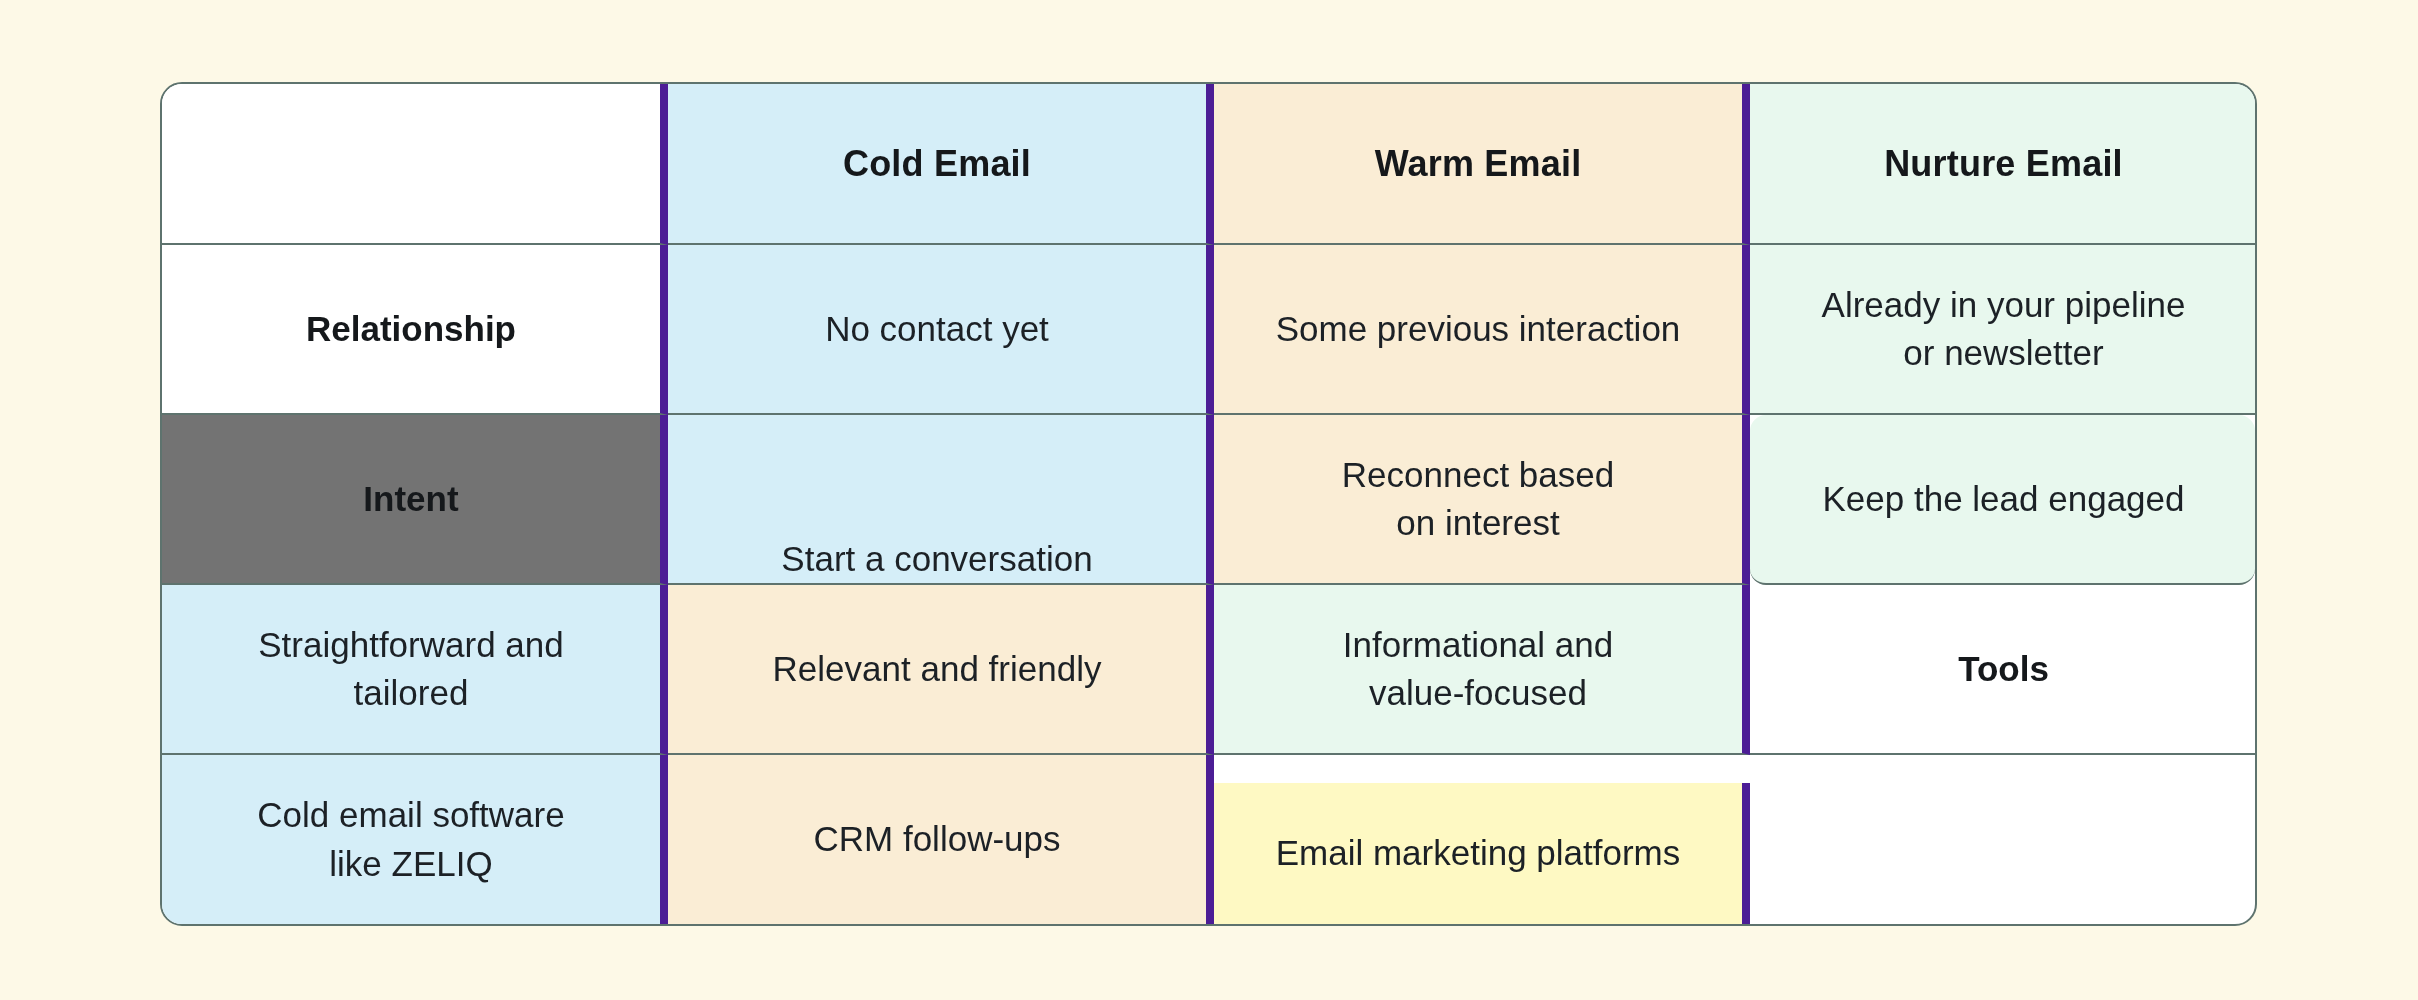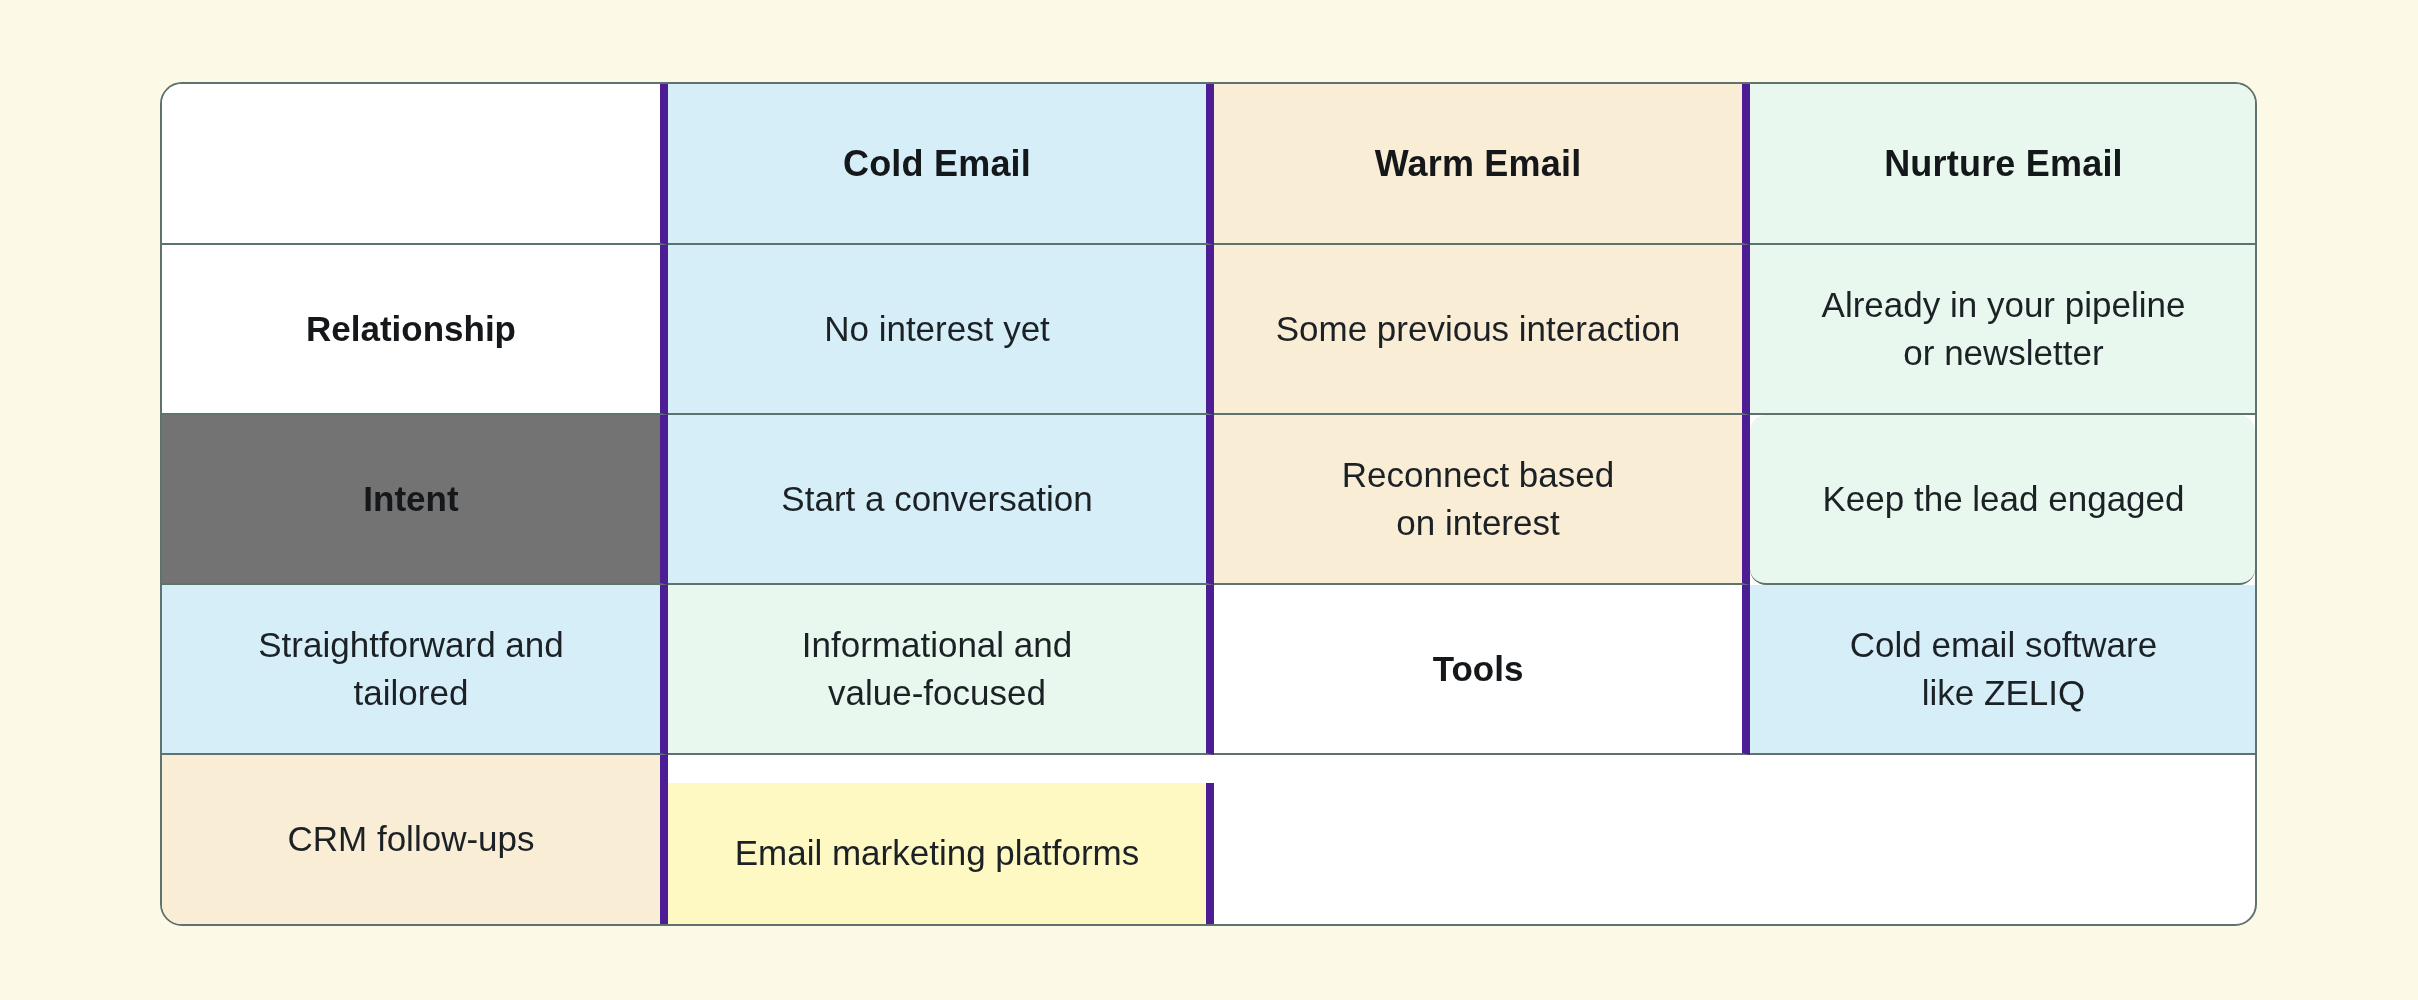"No interest yet" span.value-text { text: interest -> contact }
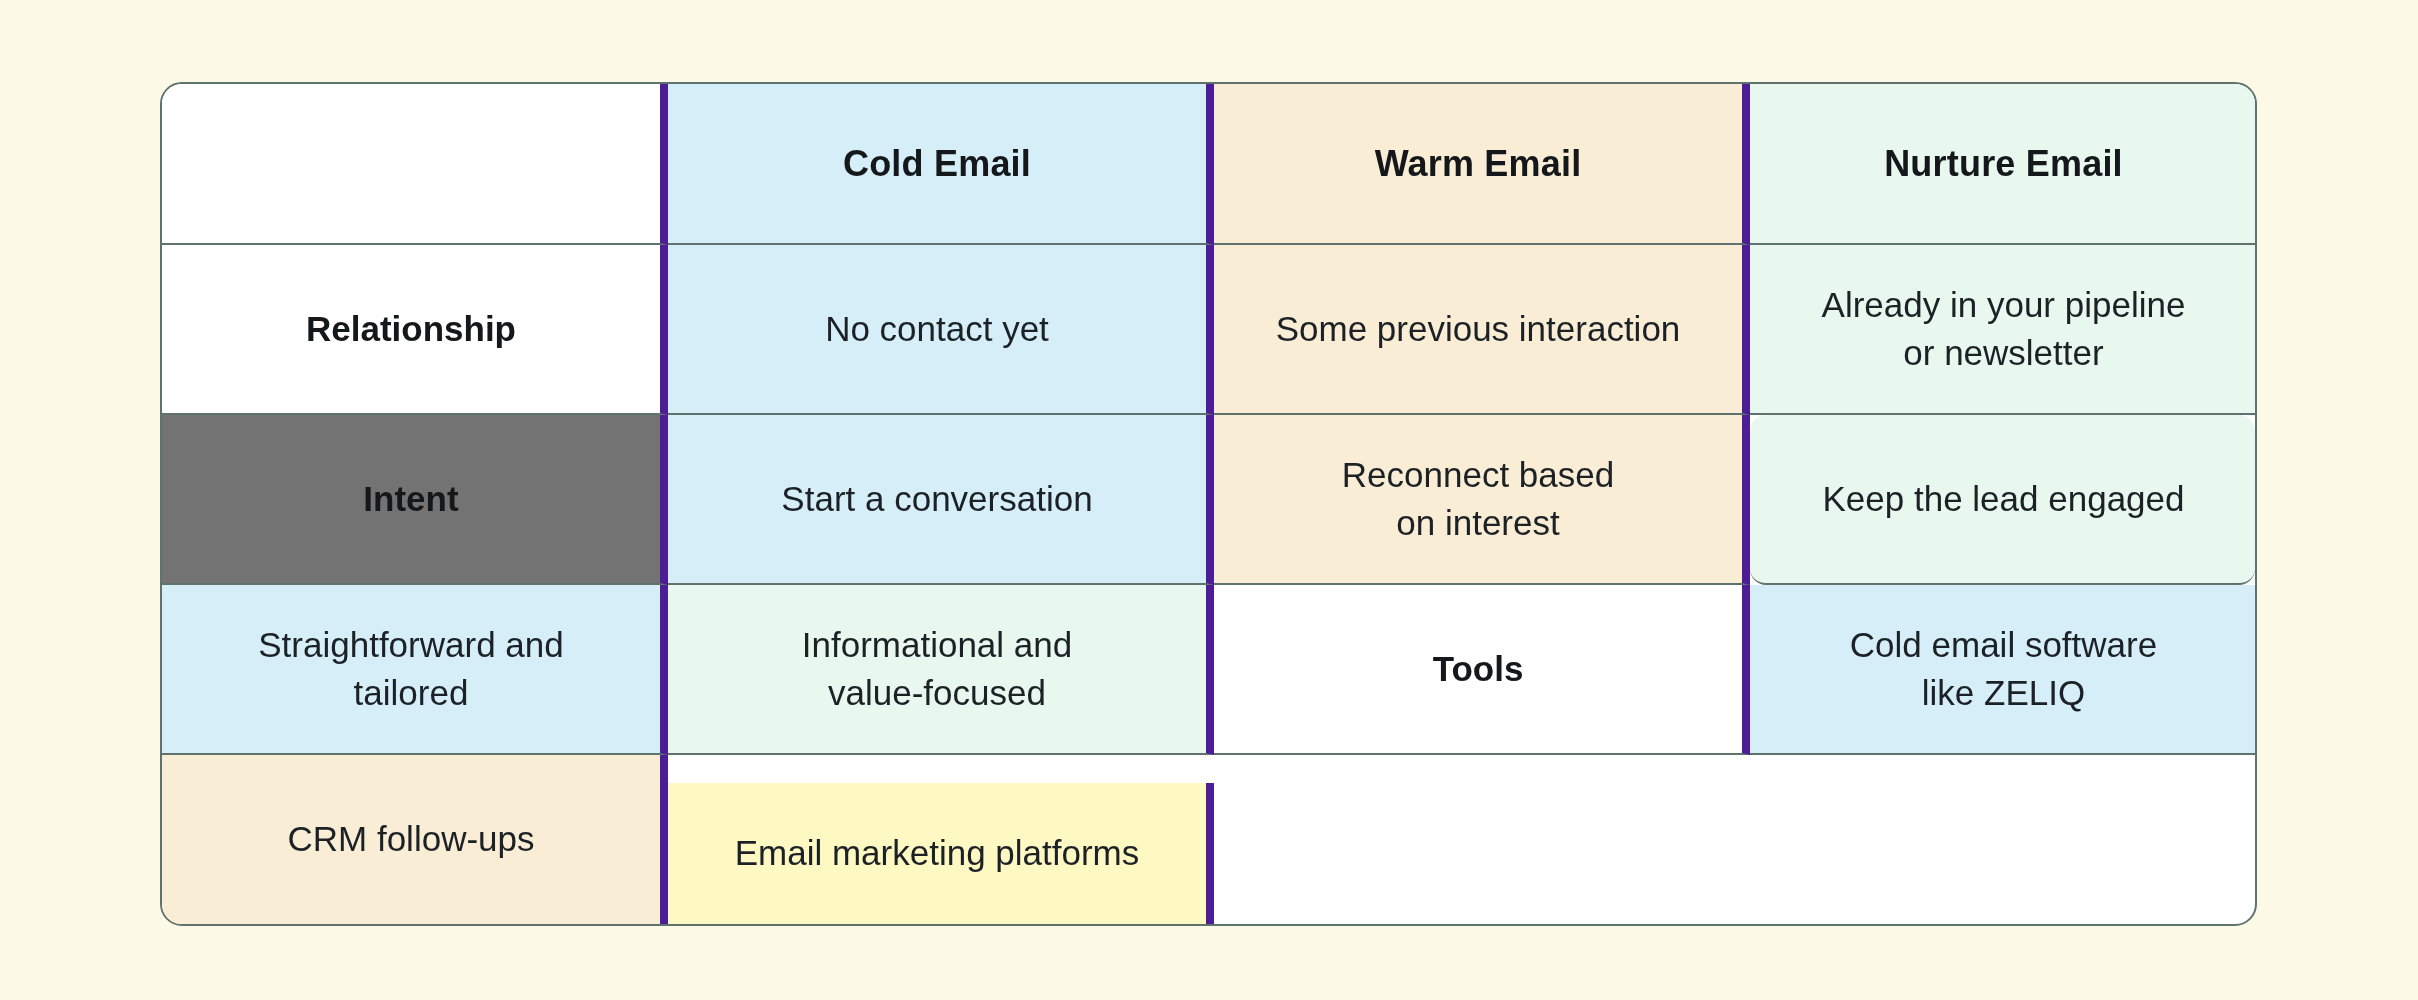"Start a conversation" div.cell { align-items: none -> flex-end }
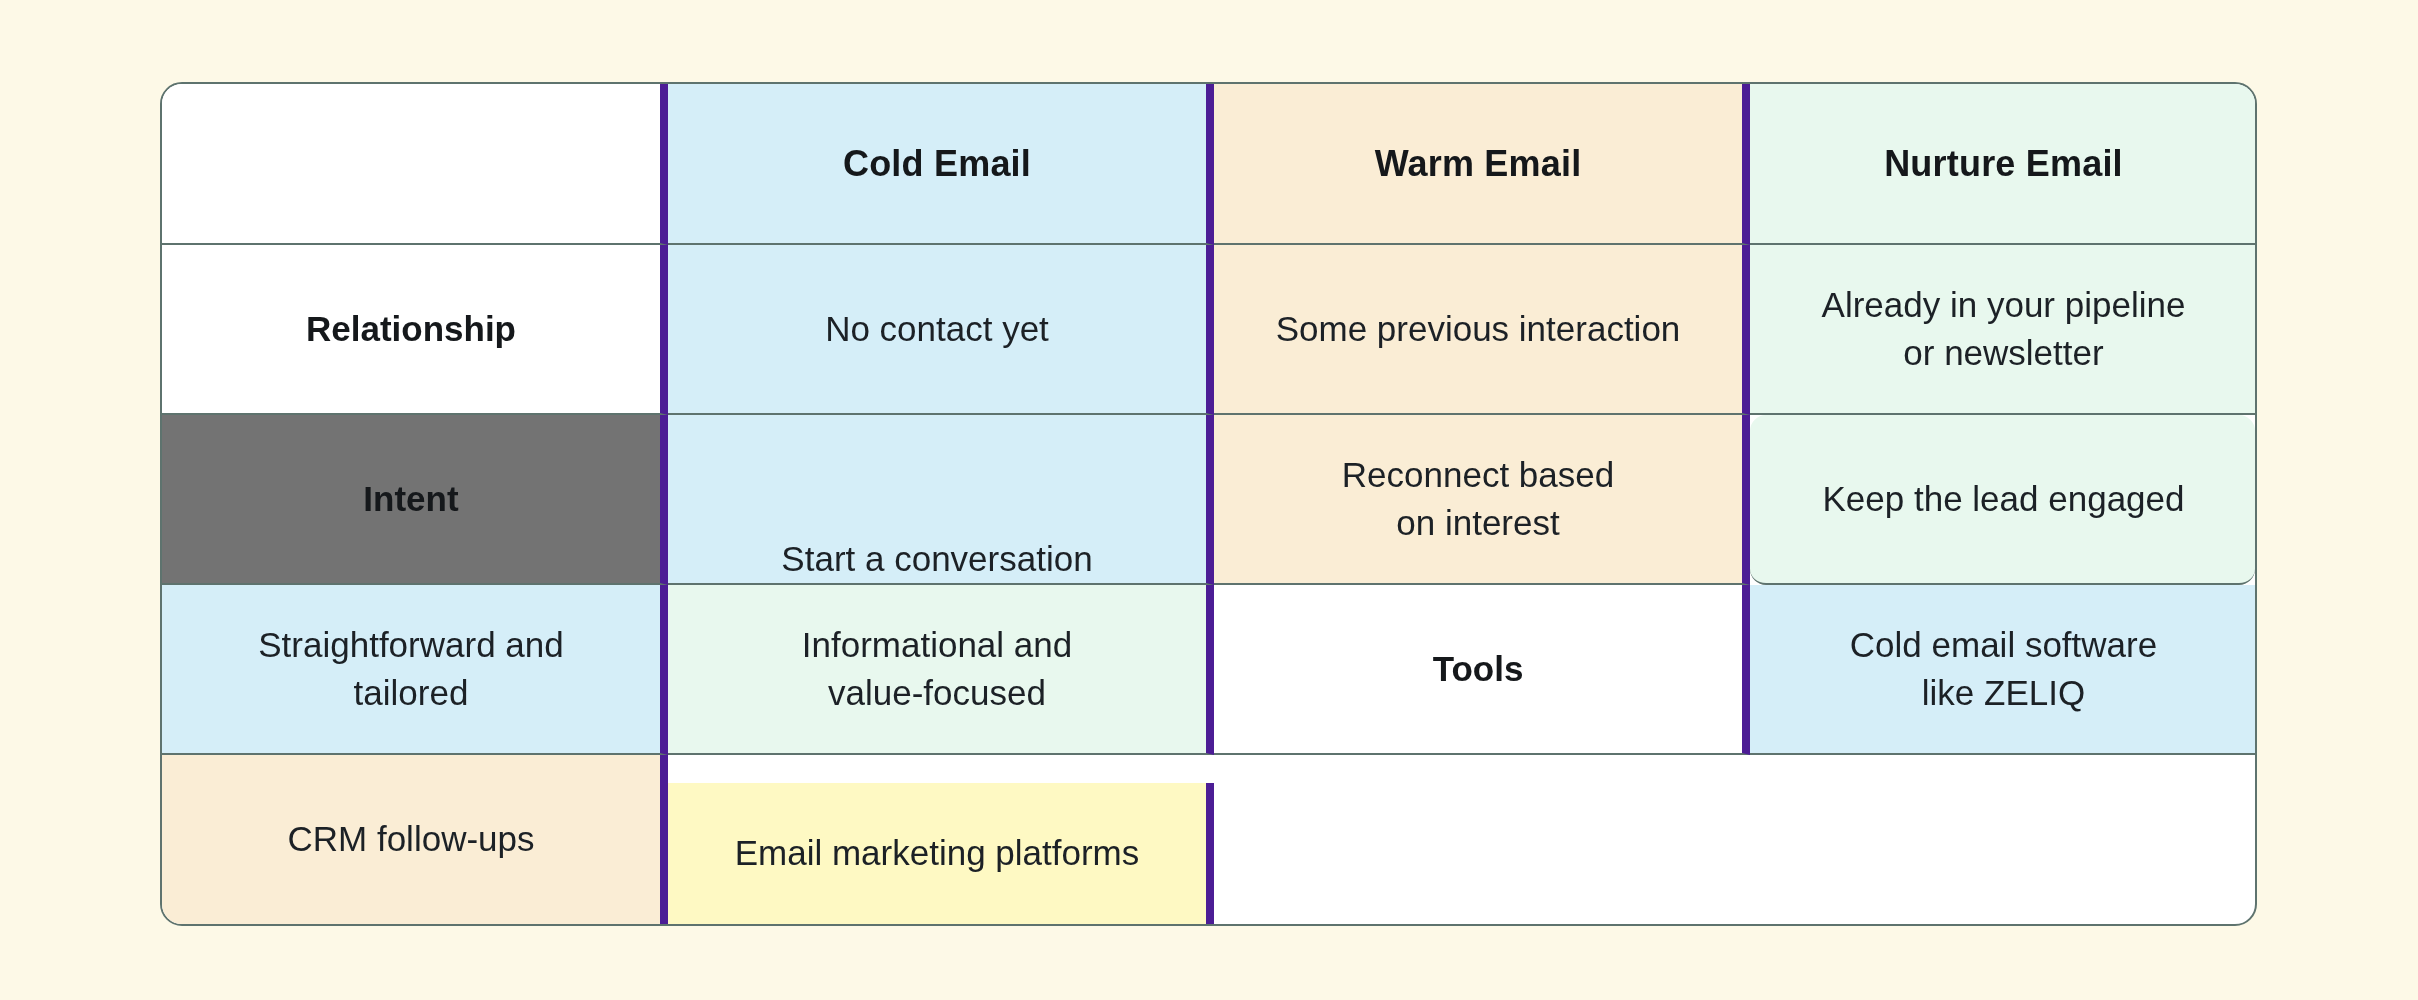"Relevant and friendly" div.cell { html: none -> <div> <span>Relevant and friendly</span> </div> }
